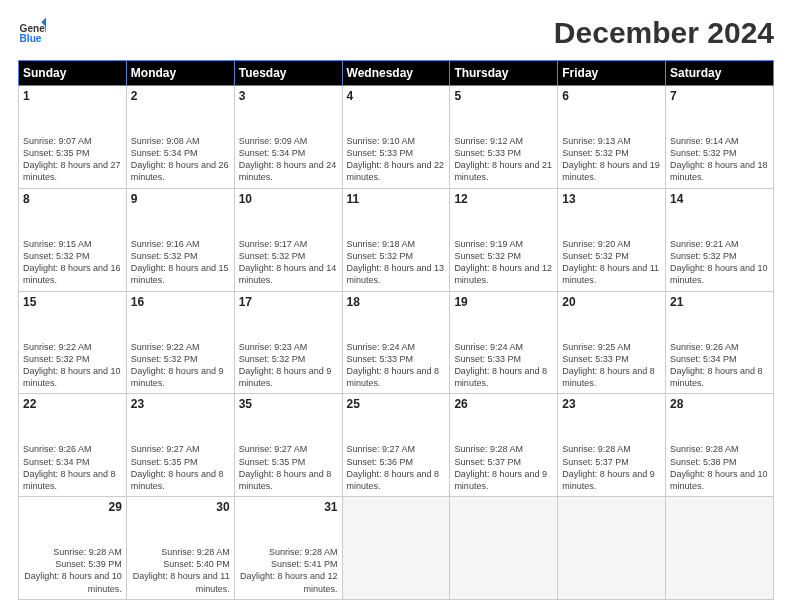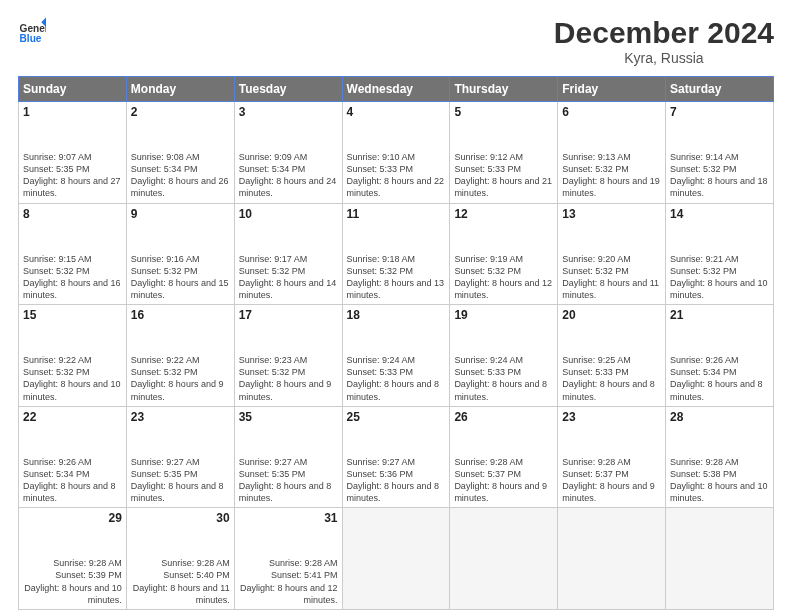"December 2024" .title-block { text-align: center -> left }
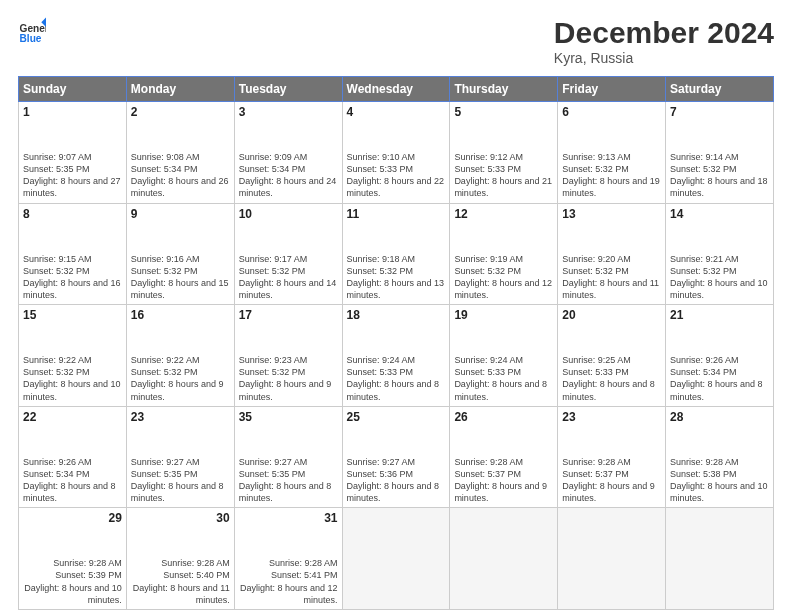"Kyra, Russia" div.location { html: <div>Kyra, Russia</div> -> none }
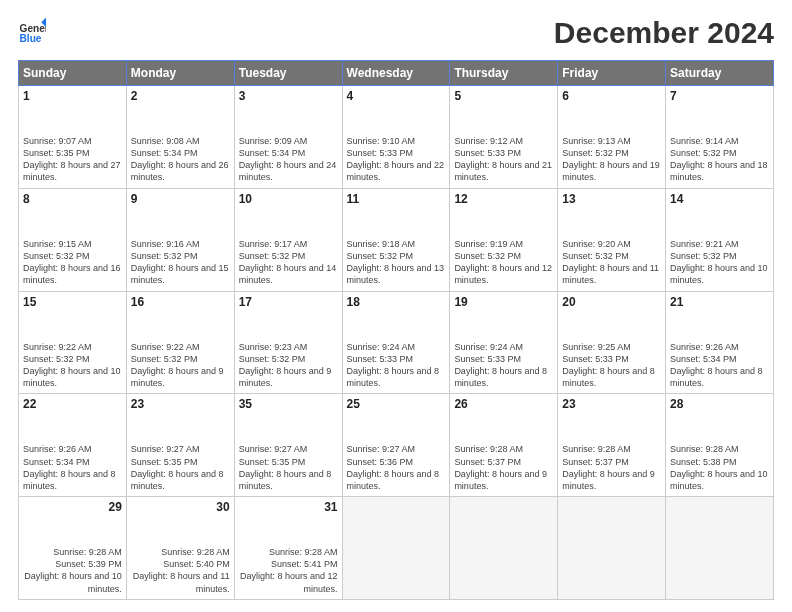"Sunday" .calendar th { background-color: #737373 -> #000000 }
